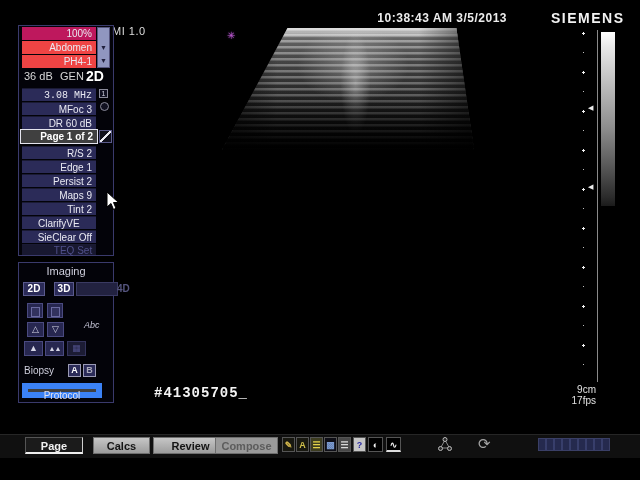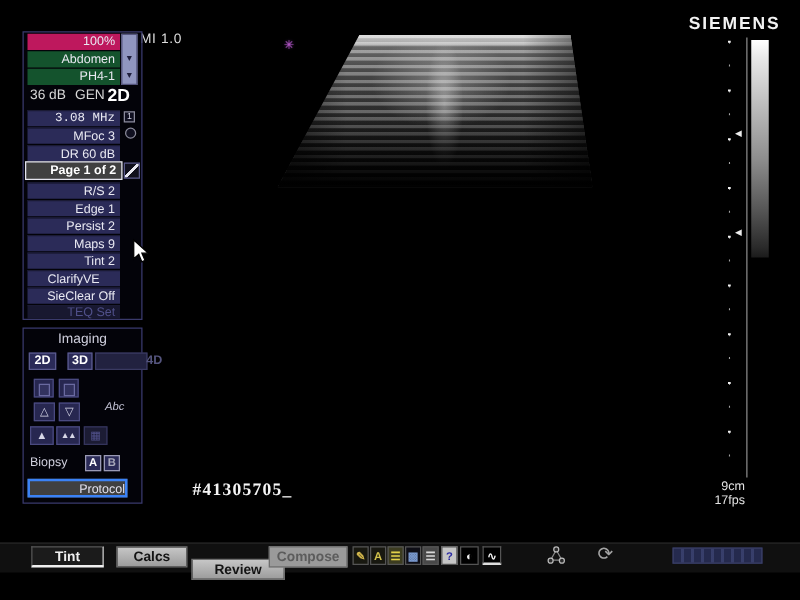"10:38:43 AM 3/5/2013" div.abs { html: none -> <div>10:38:43 AM 3/5/2013</div> }
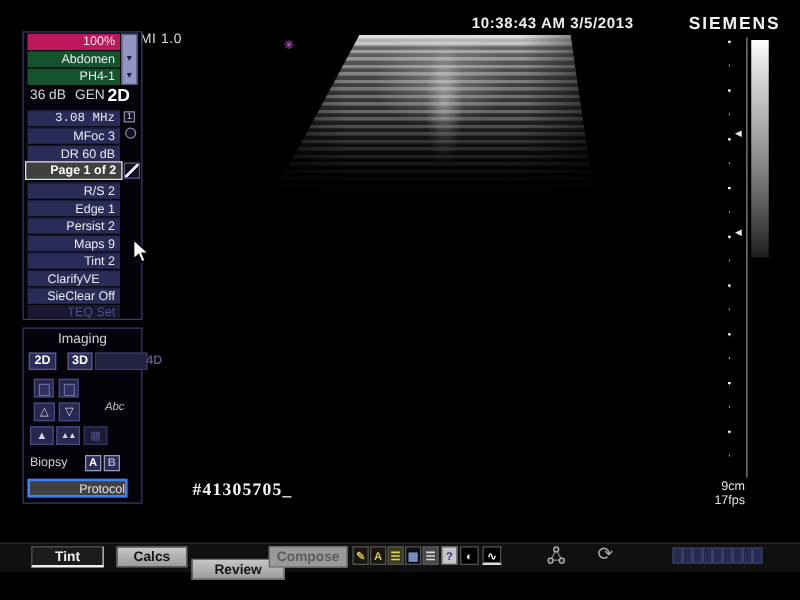"Abdomen" .lrow { background: #14532d -> #ef4444 }
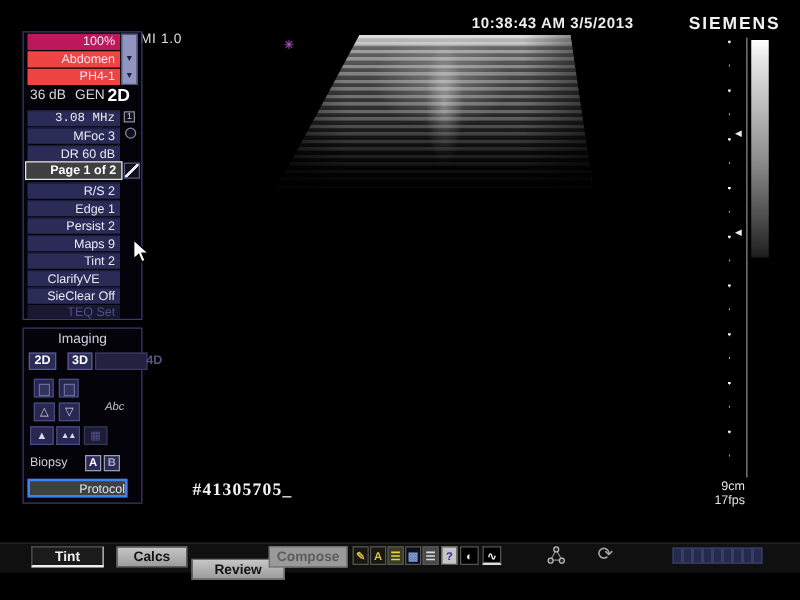"Protocol" .proto { border: 2px solid #3b82f6 -> 6px solid #3b82f6; text-align: right -> center }
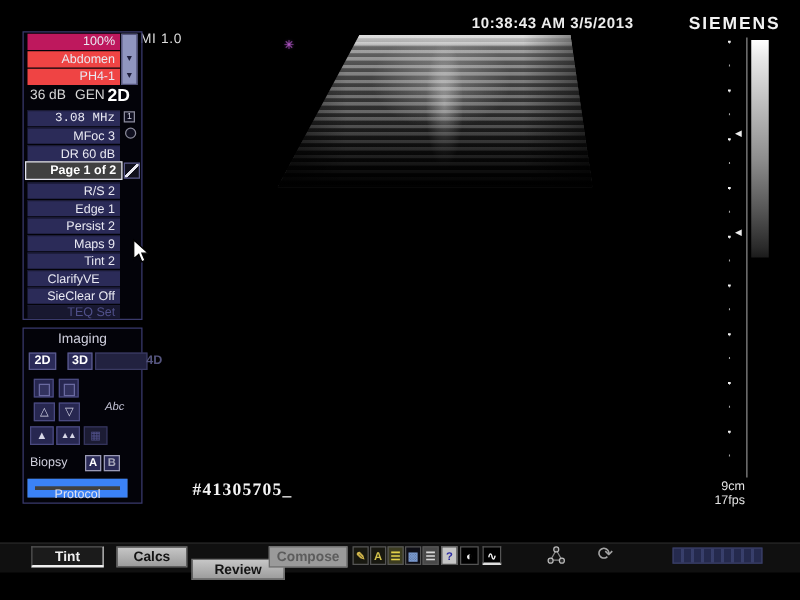"#41305705_" .annot { font-family: Liberation Serif, serif -> Liberation Mono, monospace }
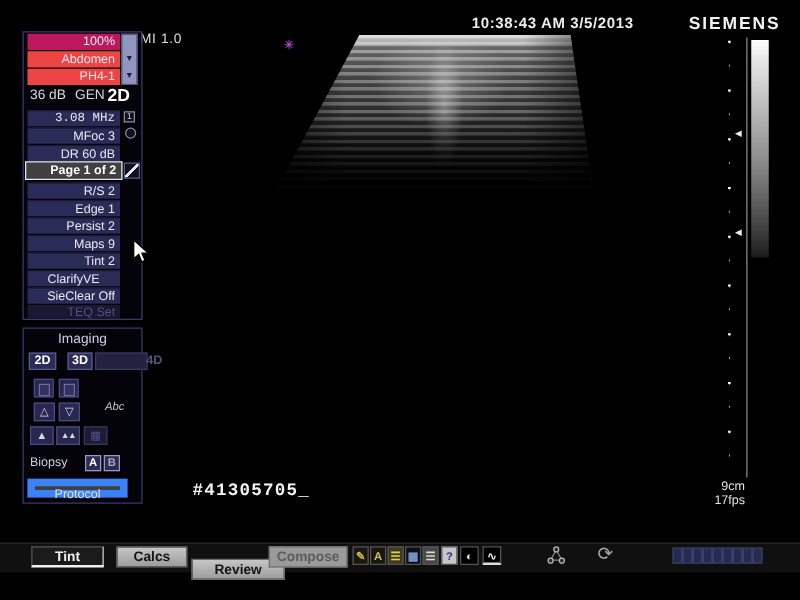"Tint" div.abs { text: Tint -> Page }
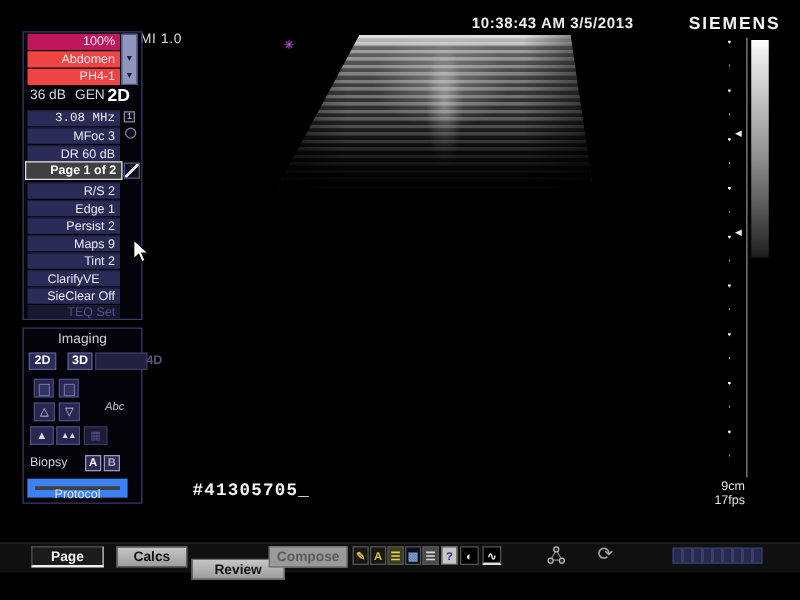"Review" div.abs { top: 447px -> 437px }
